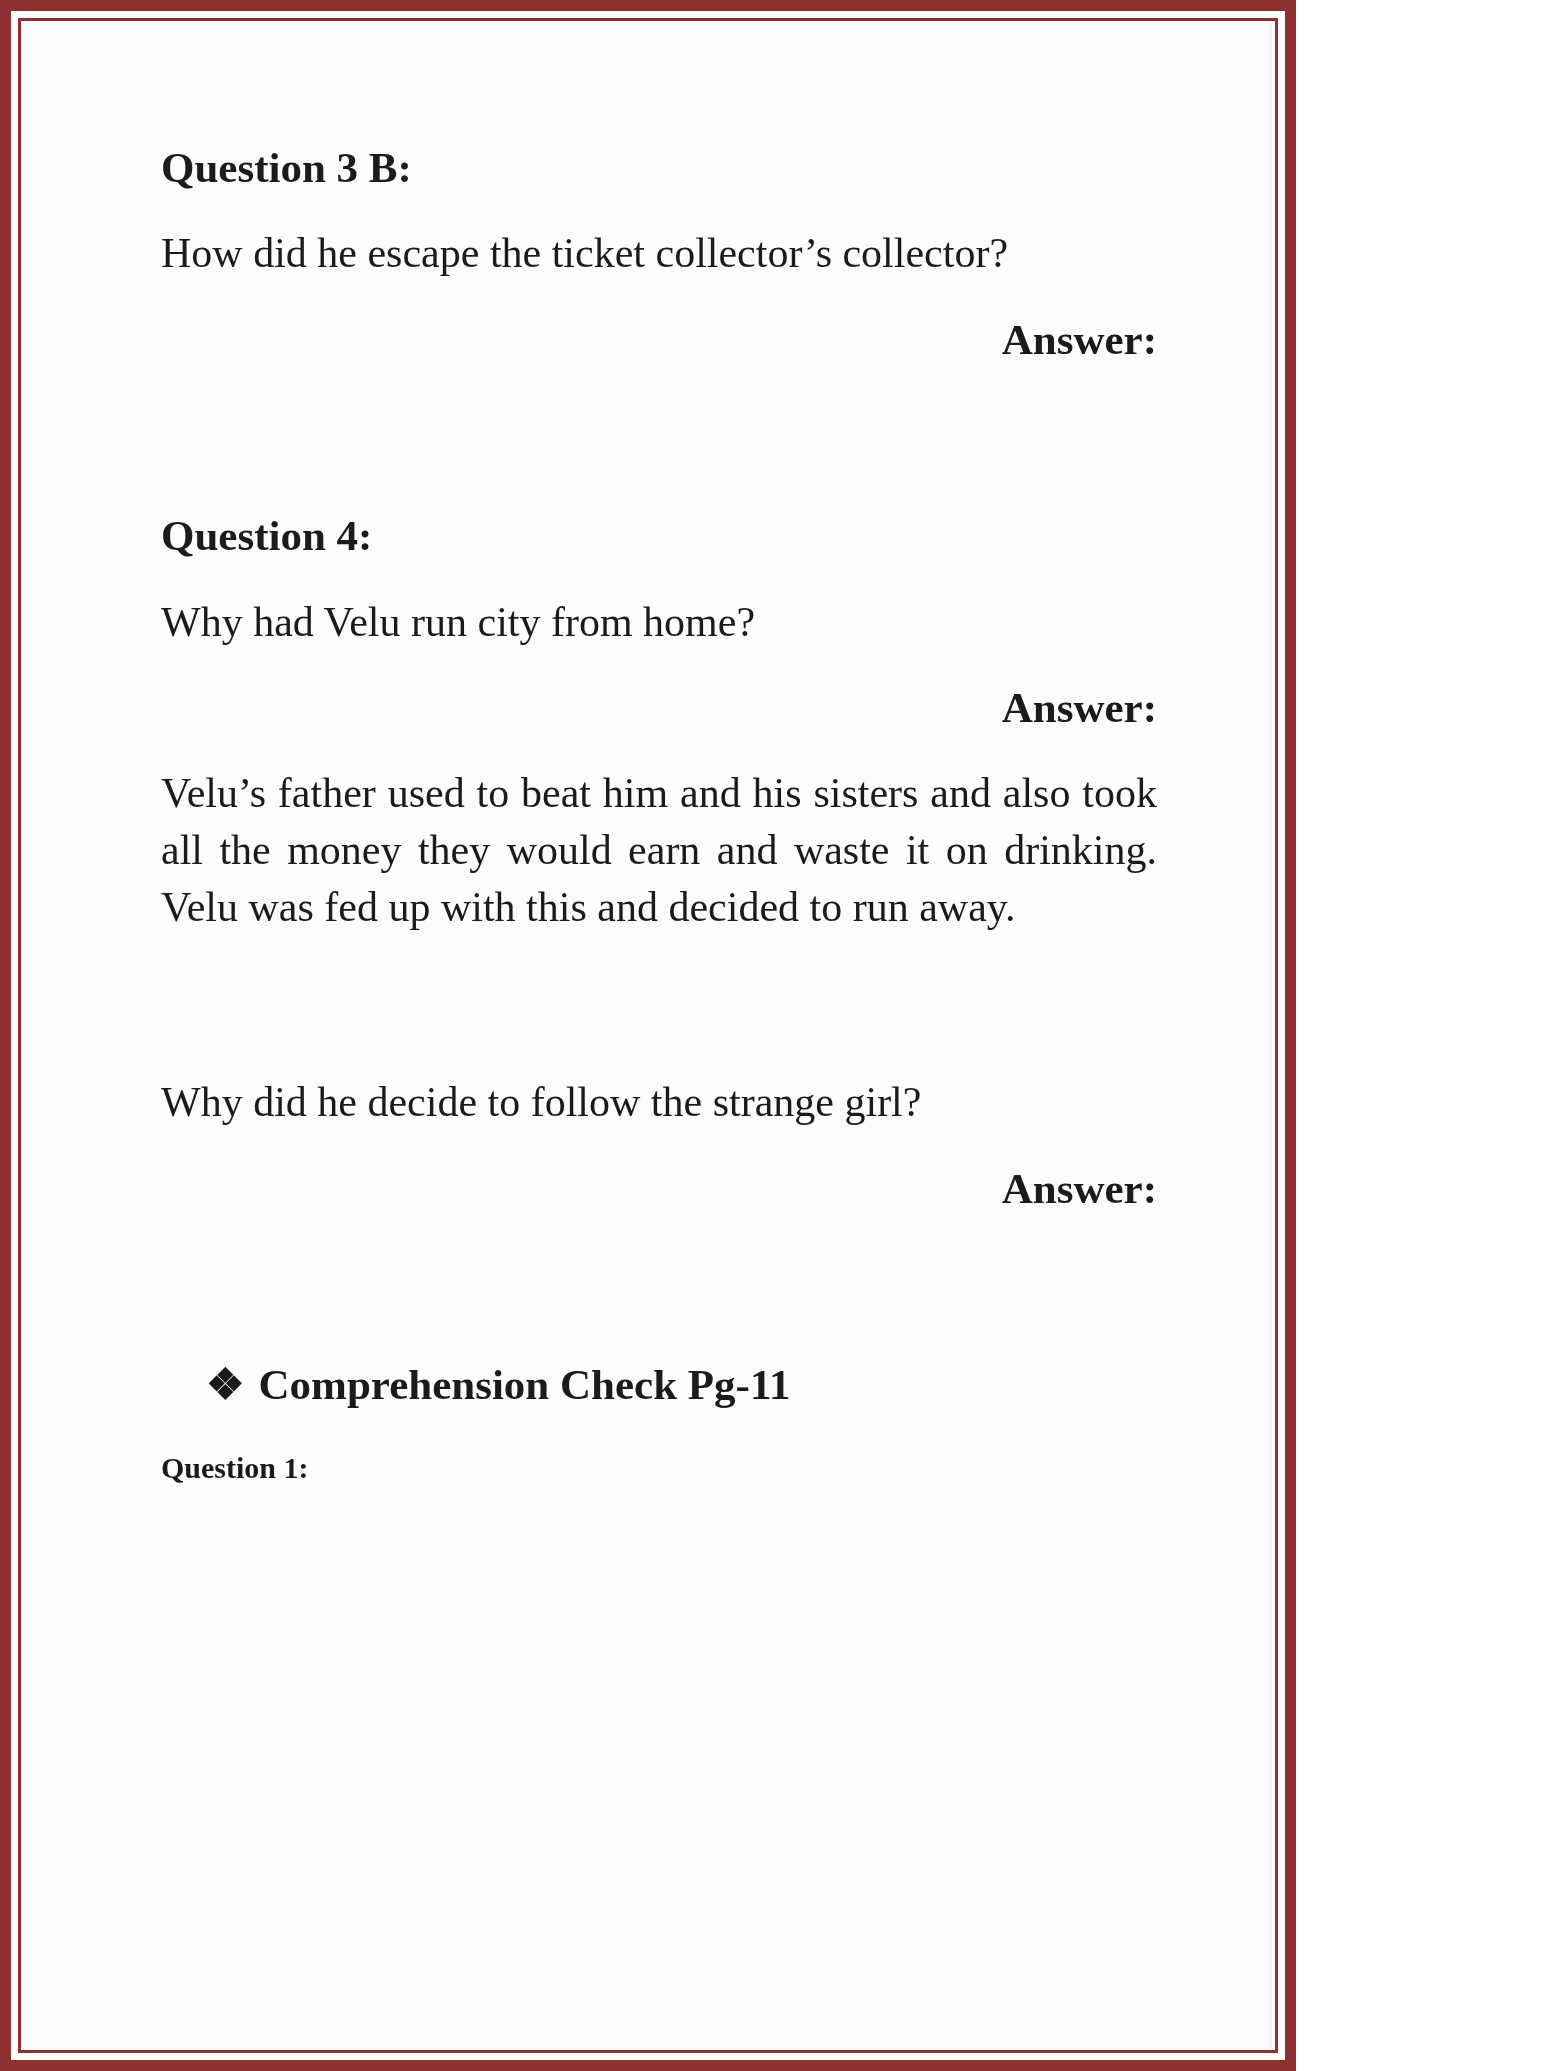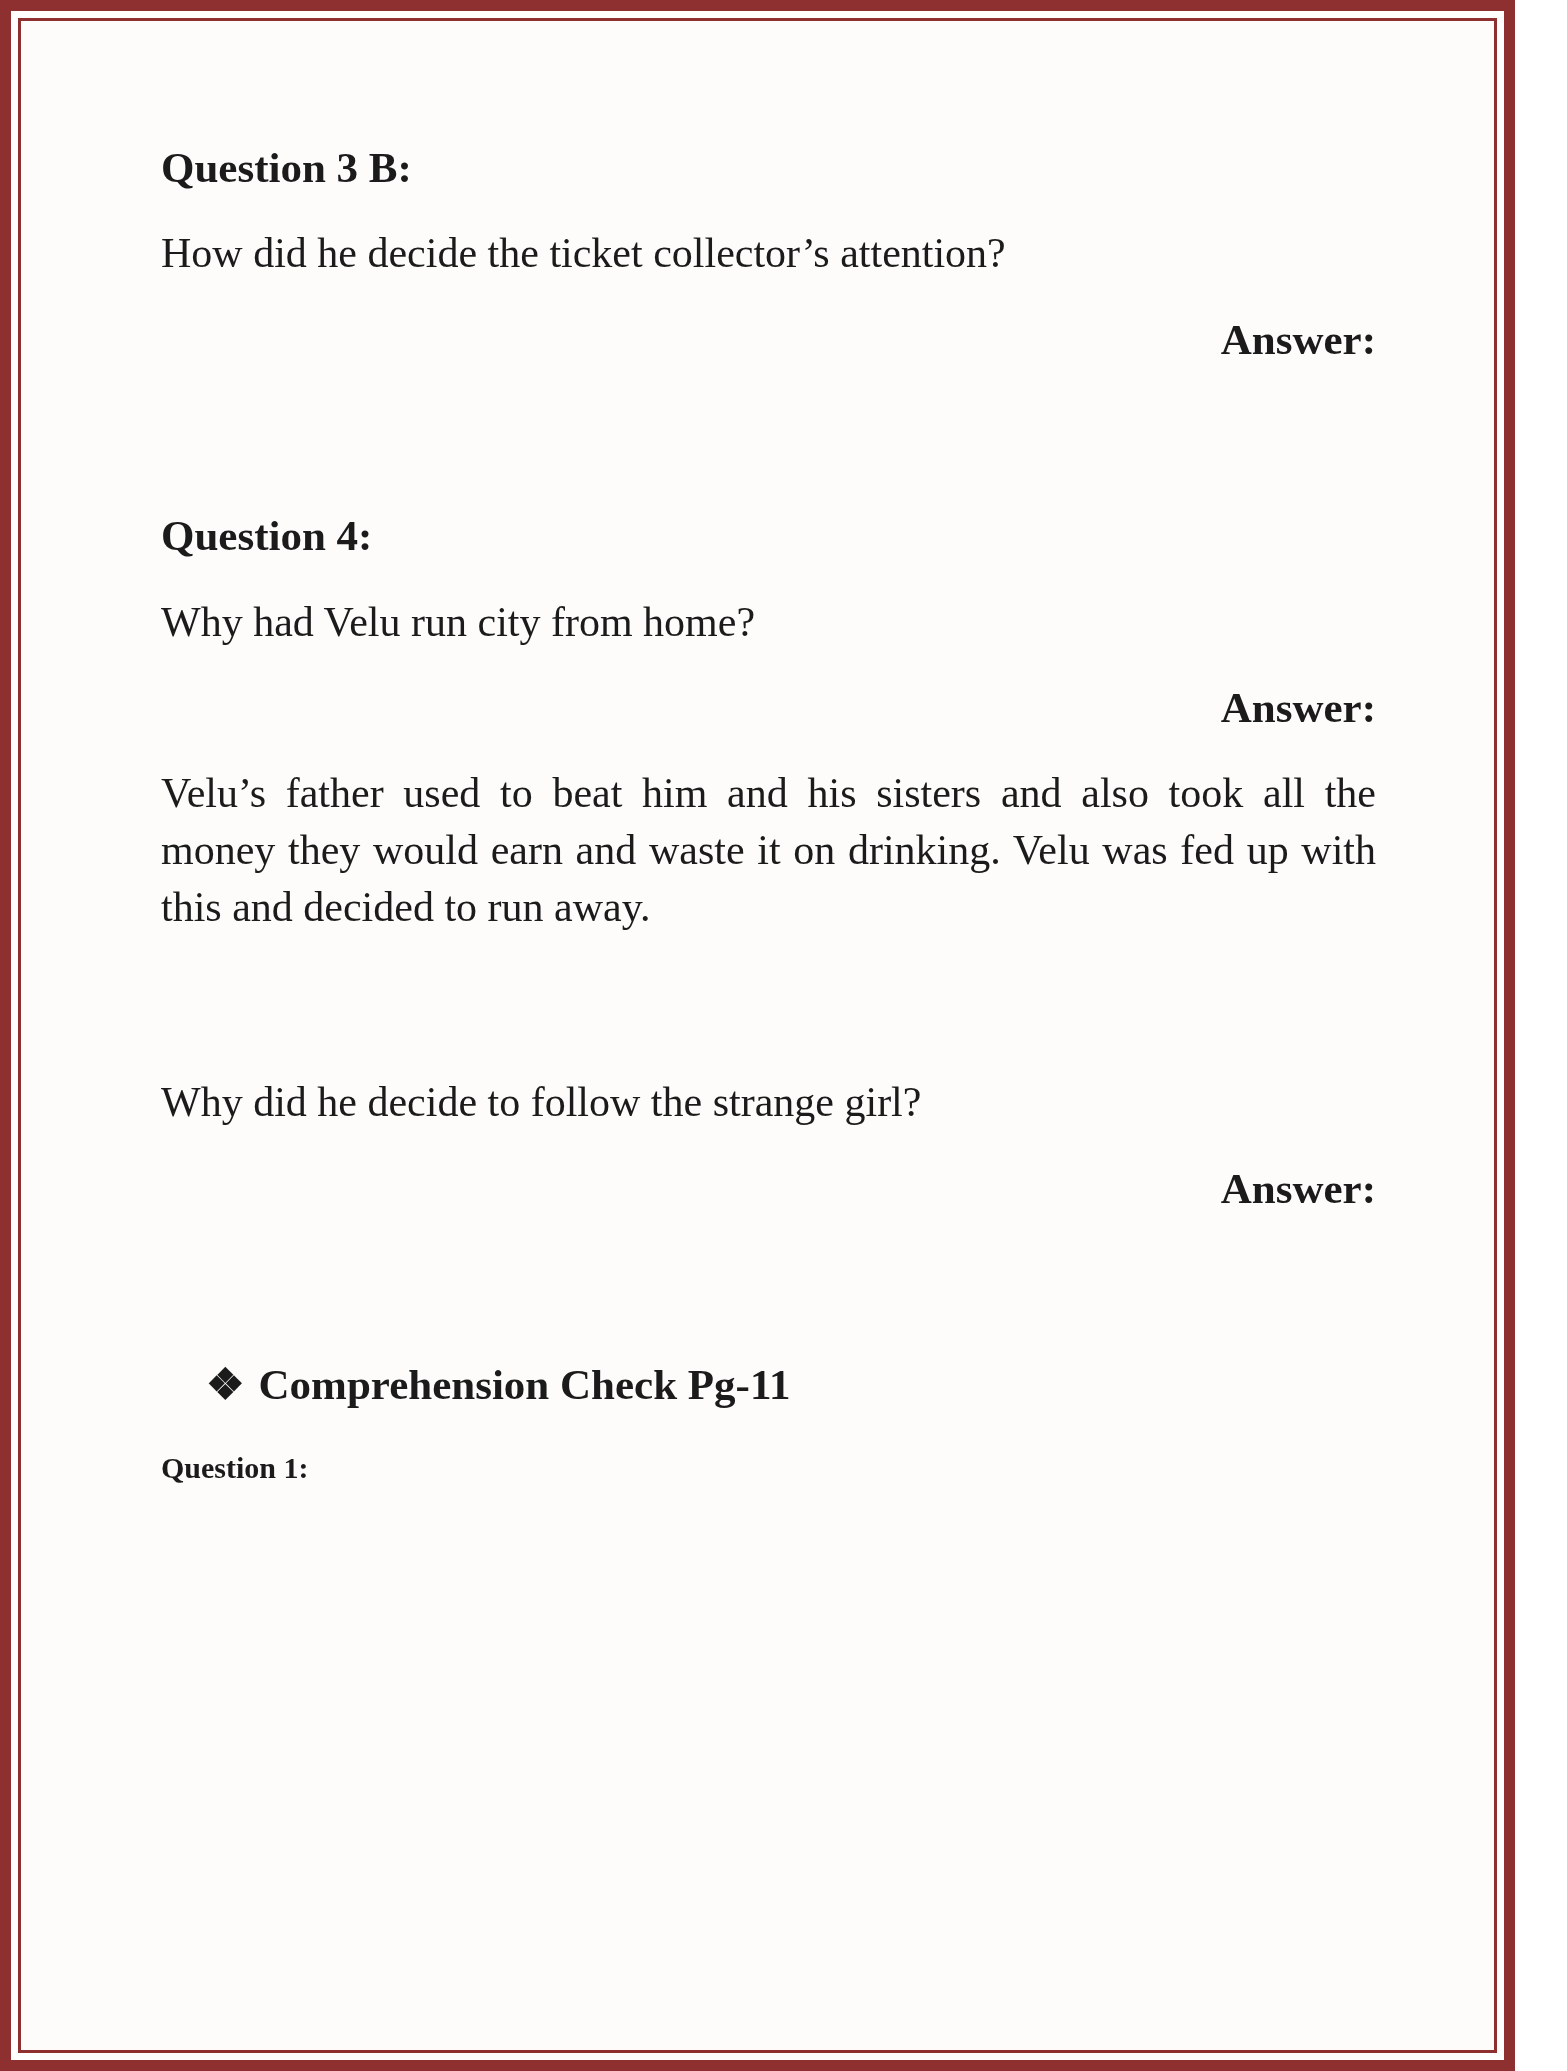"Question 3 B:" .frame { width: 1515px -> 1296px }
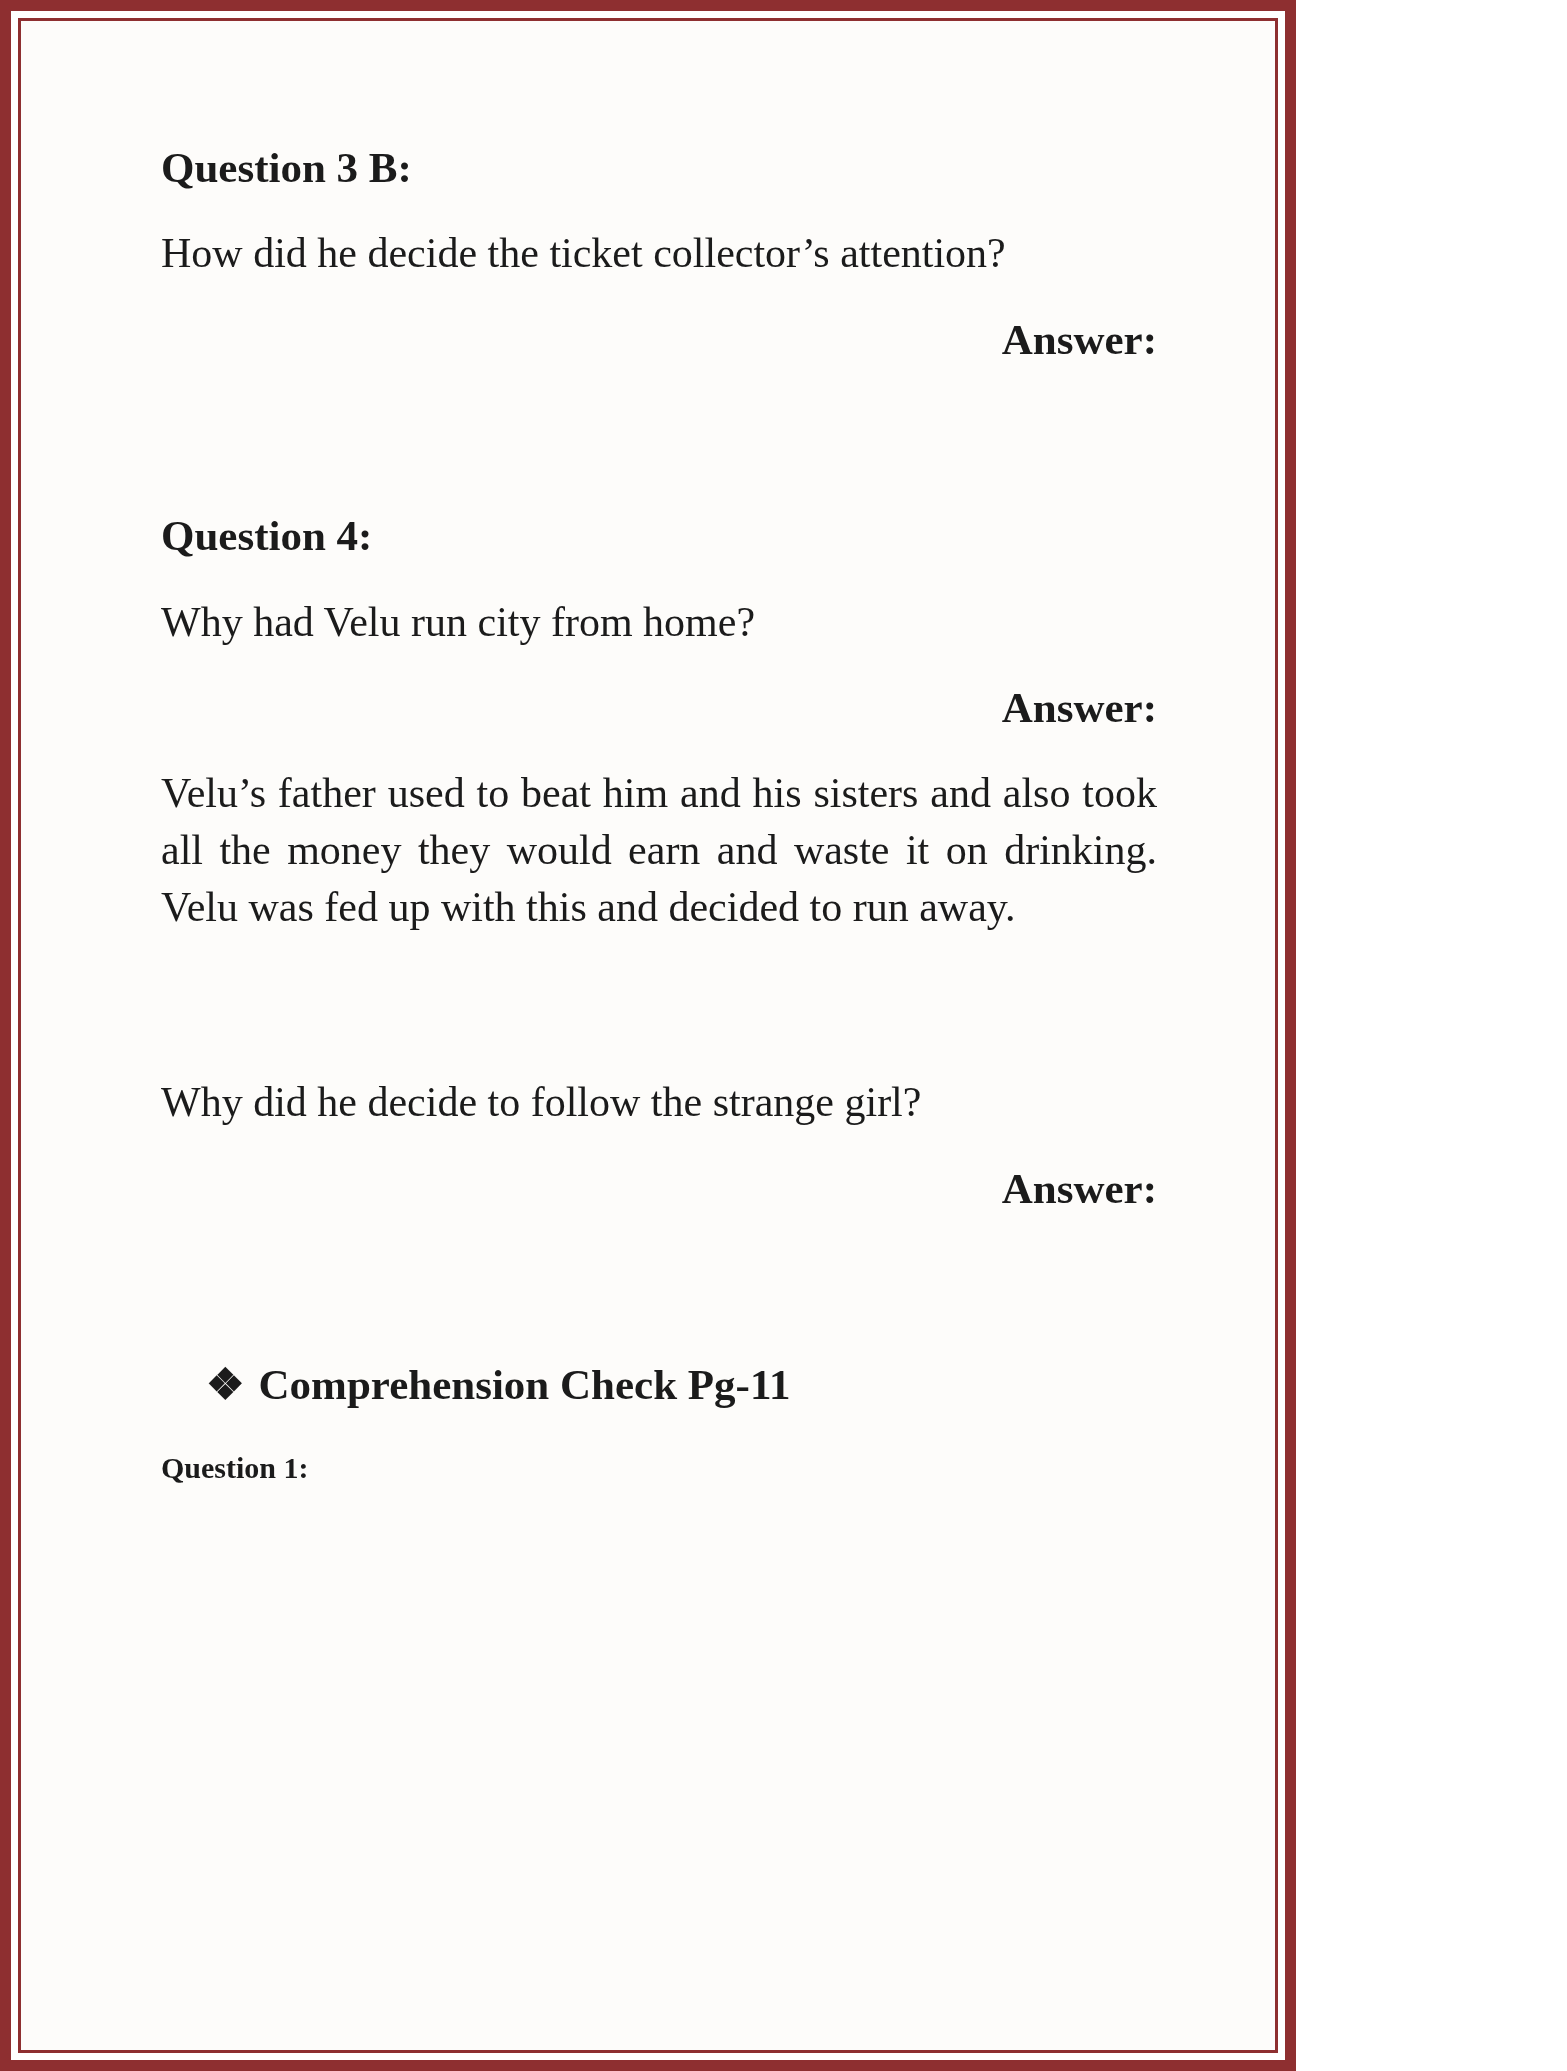"How did he decide the" p.q-text { text: decide the ticket collector’s attention -> escape the ticket collector’s collector }
